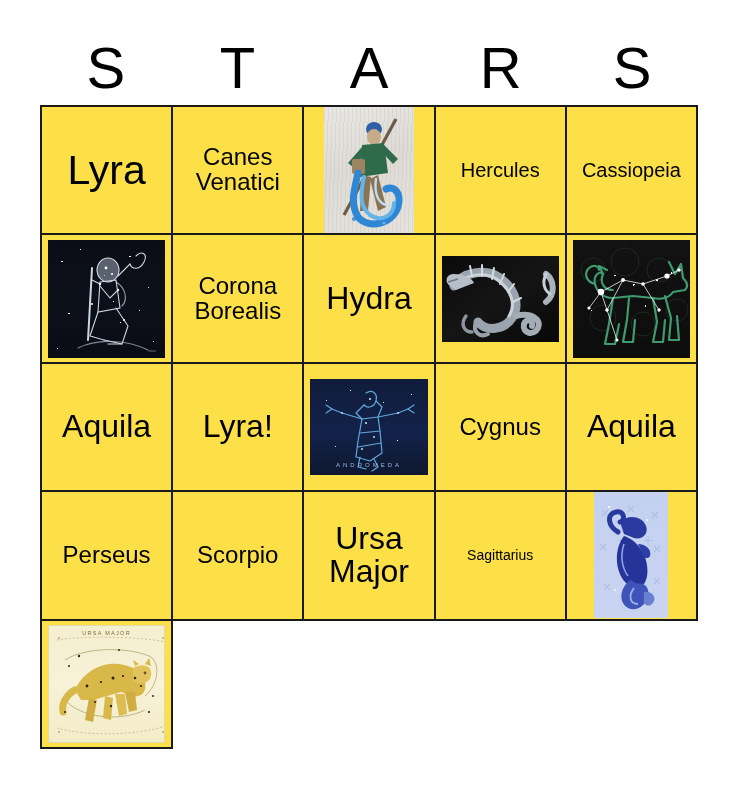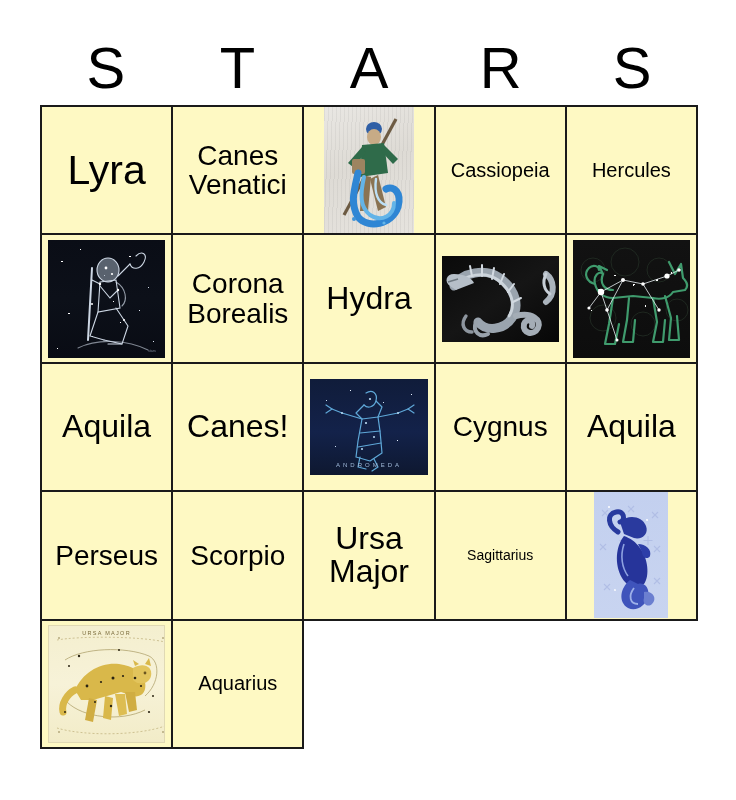"Lyra" .cell { background: #fef9c3 -> #fde047 }
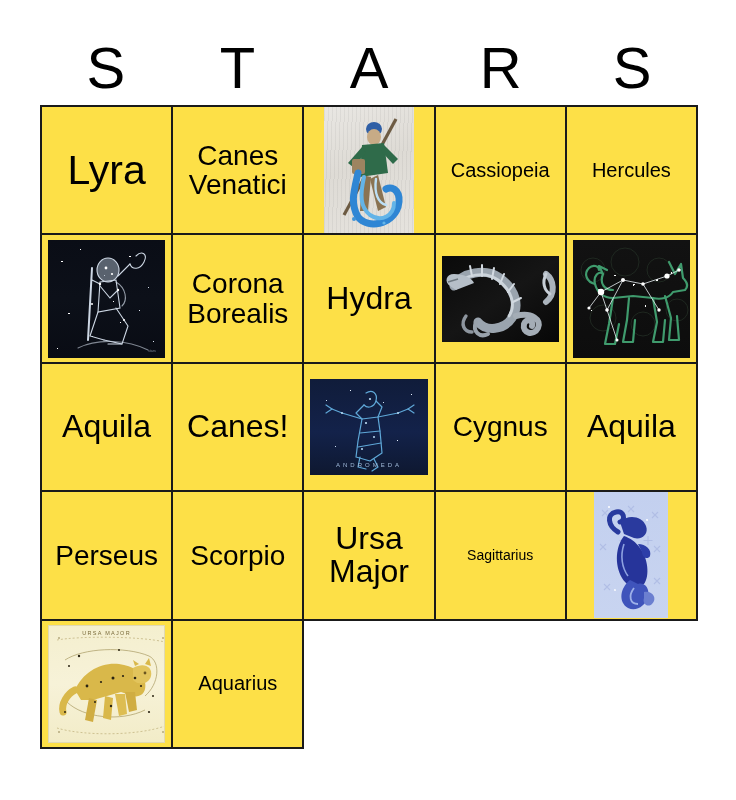"Canes Venatici" .sz-md { font-size: 28px -> 24px }
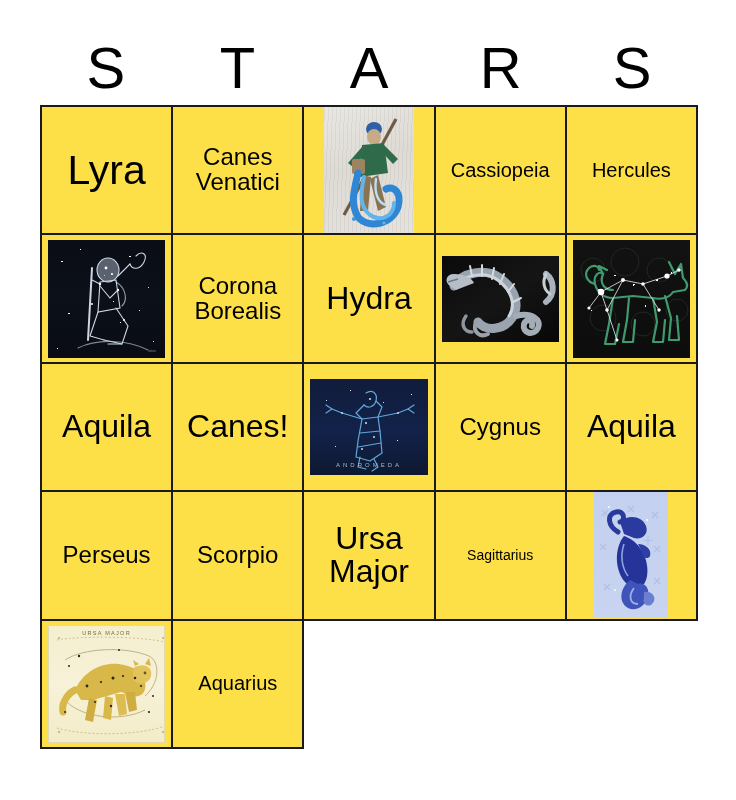"Cassiopeia" div.cell { order: before "Hercules" -> after "Hercules" }
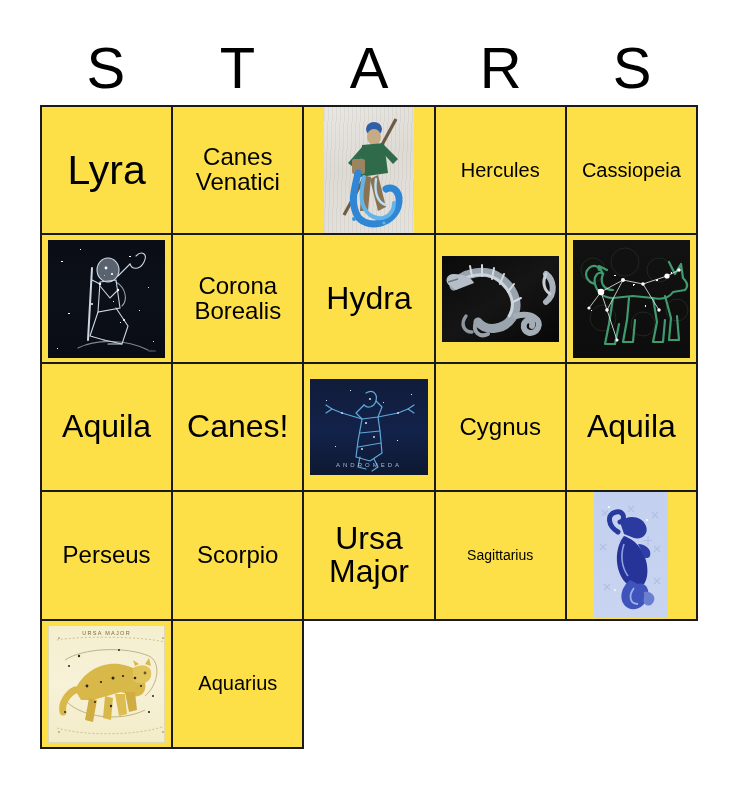"Canes!" div.cell-text { text: Canes -> Lyra }
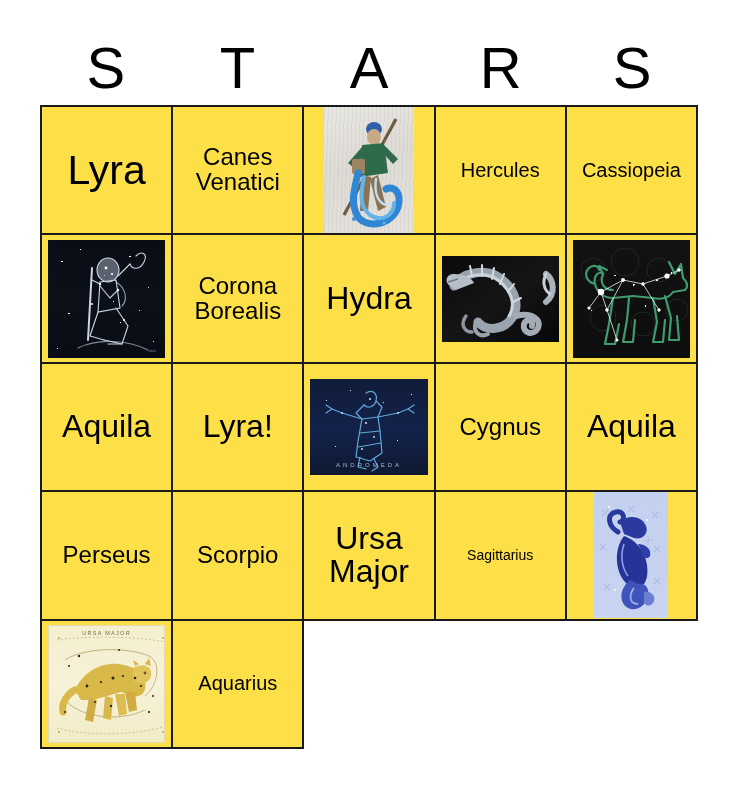"Aquarius" div.cell { html: <div> <div>Aquarius</div> </div> -> none }
